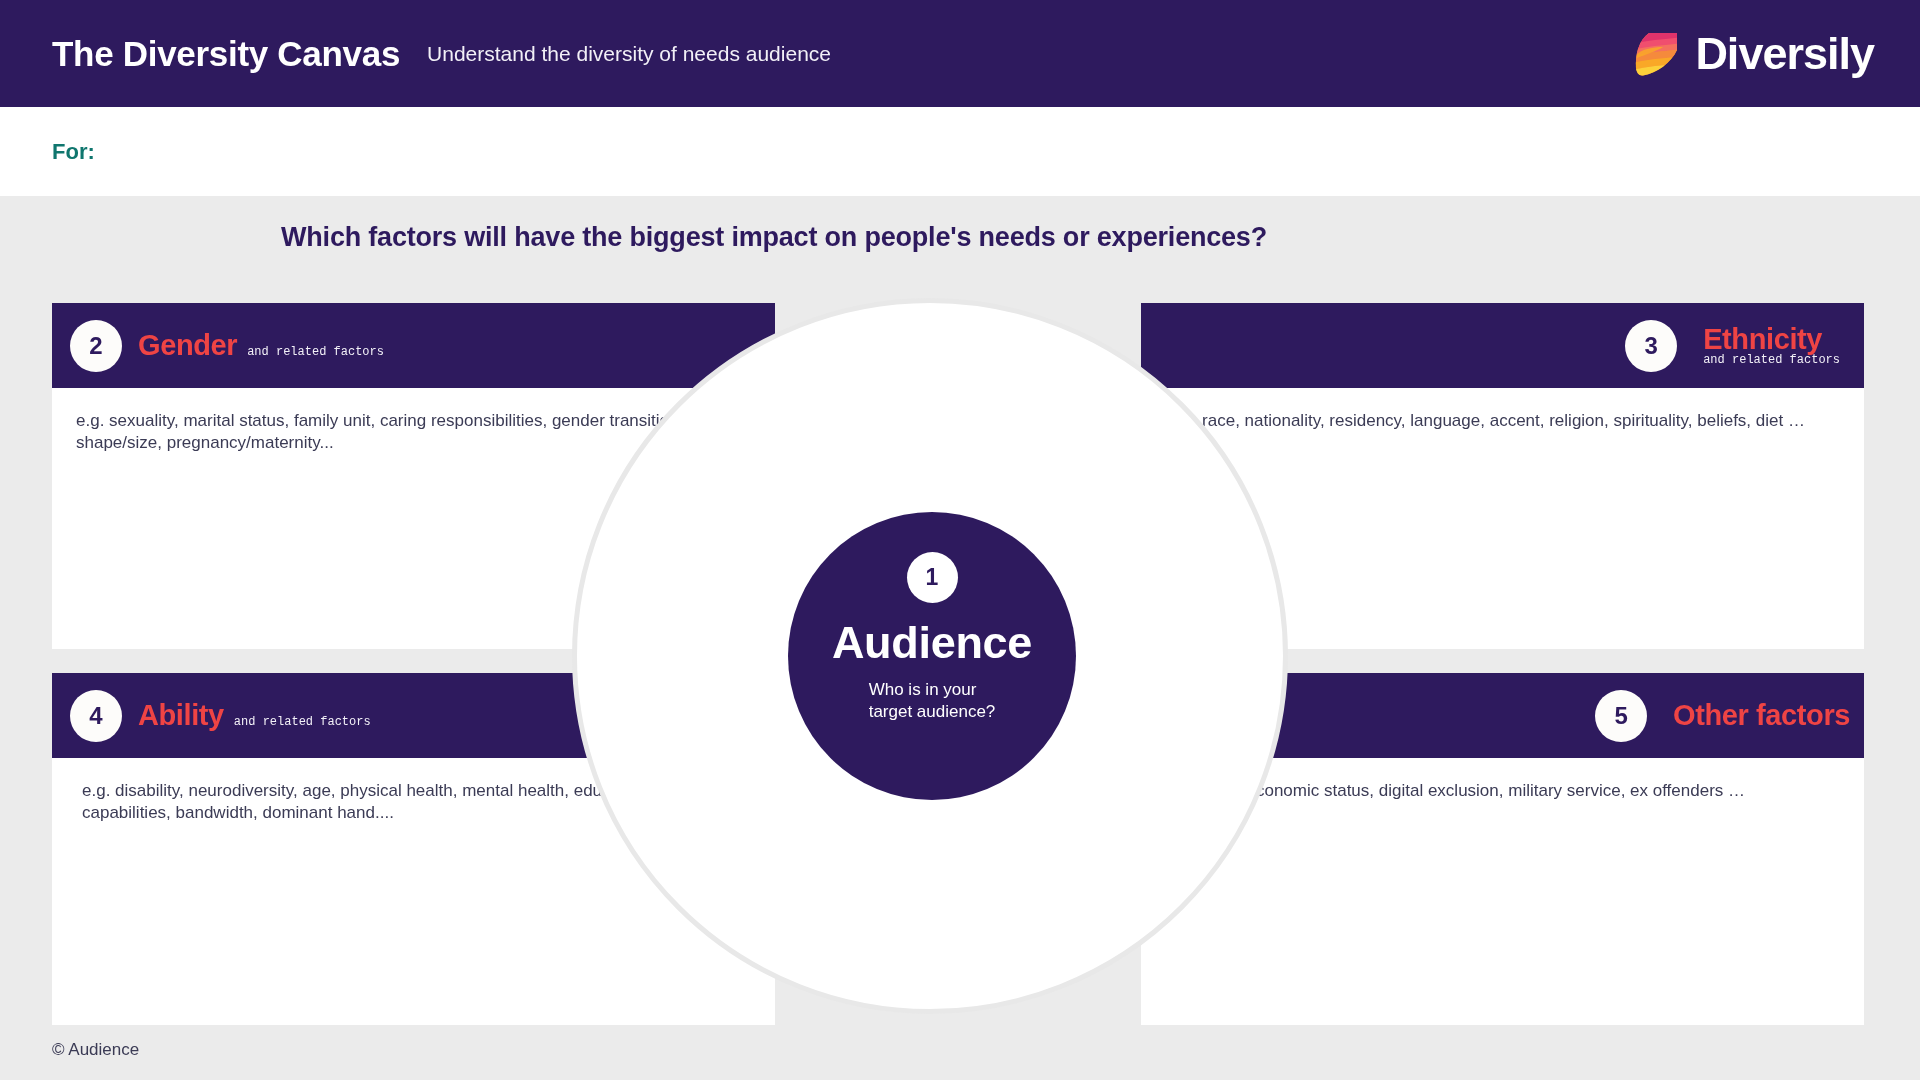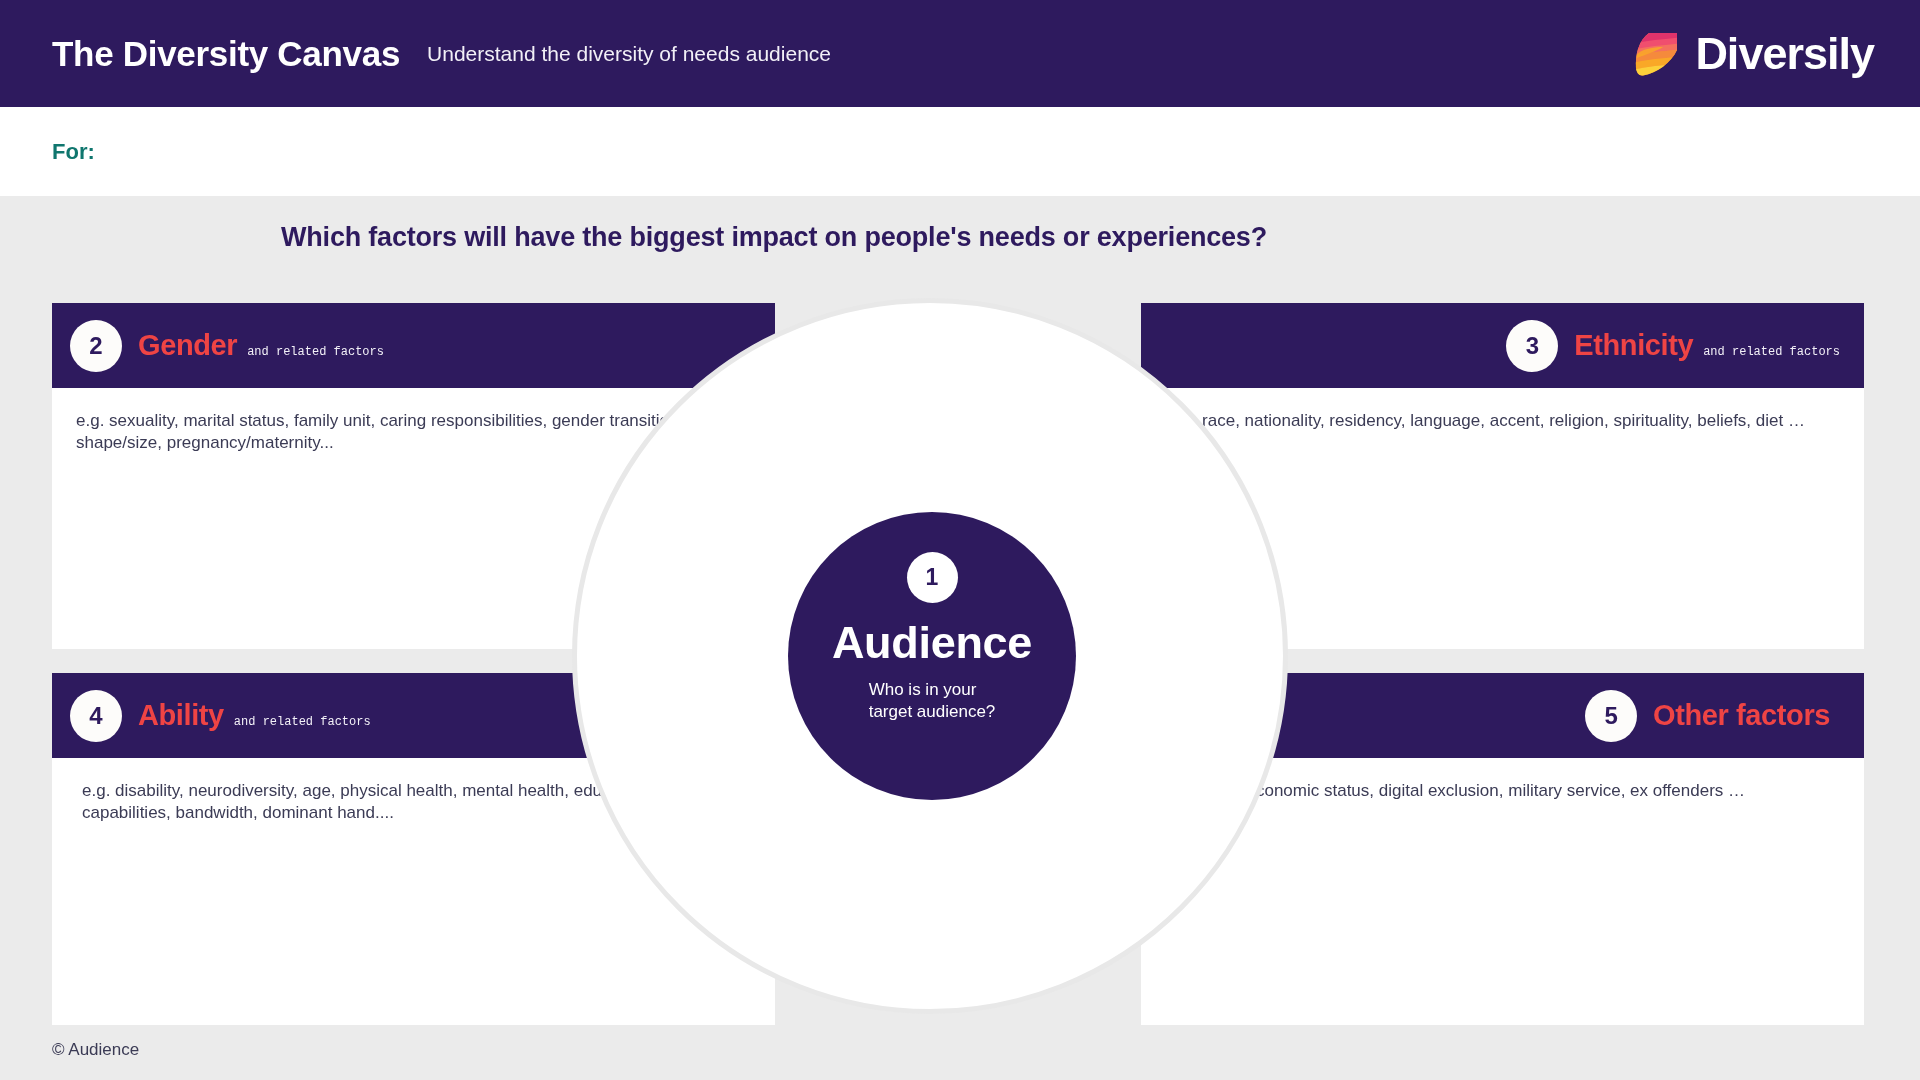"Ethnicity" .card.tr .card-titles, .card.br .card-titles { flex-direction: none -> column }
